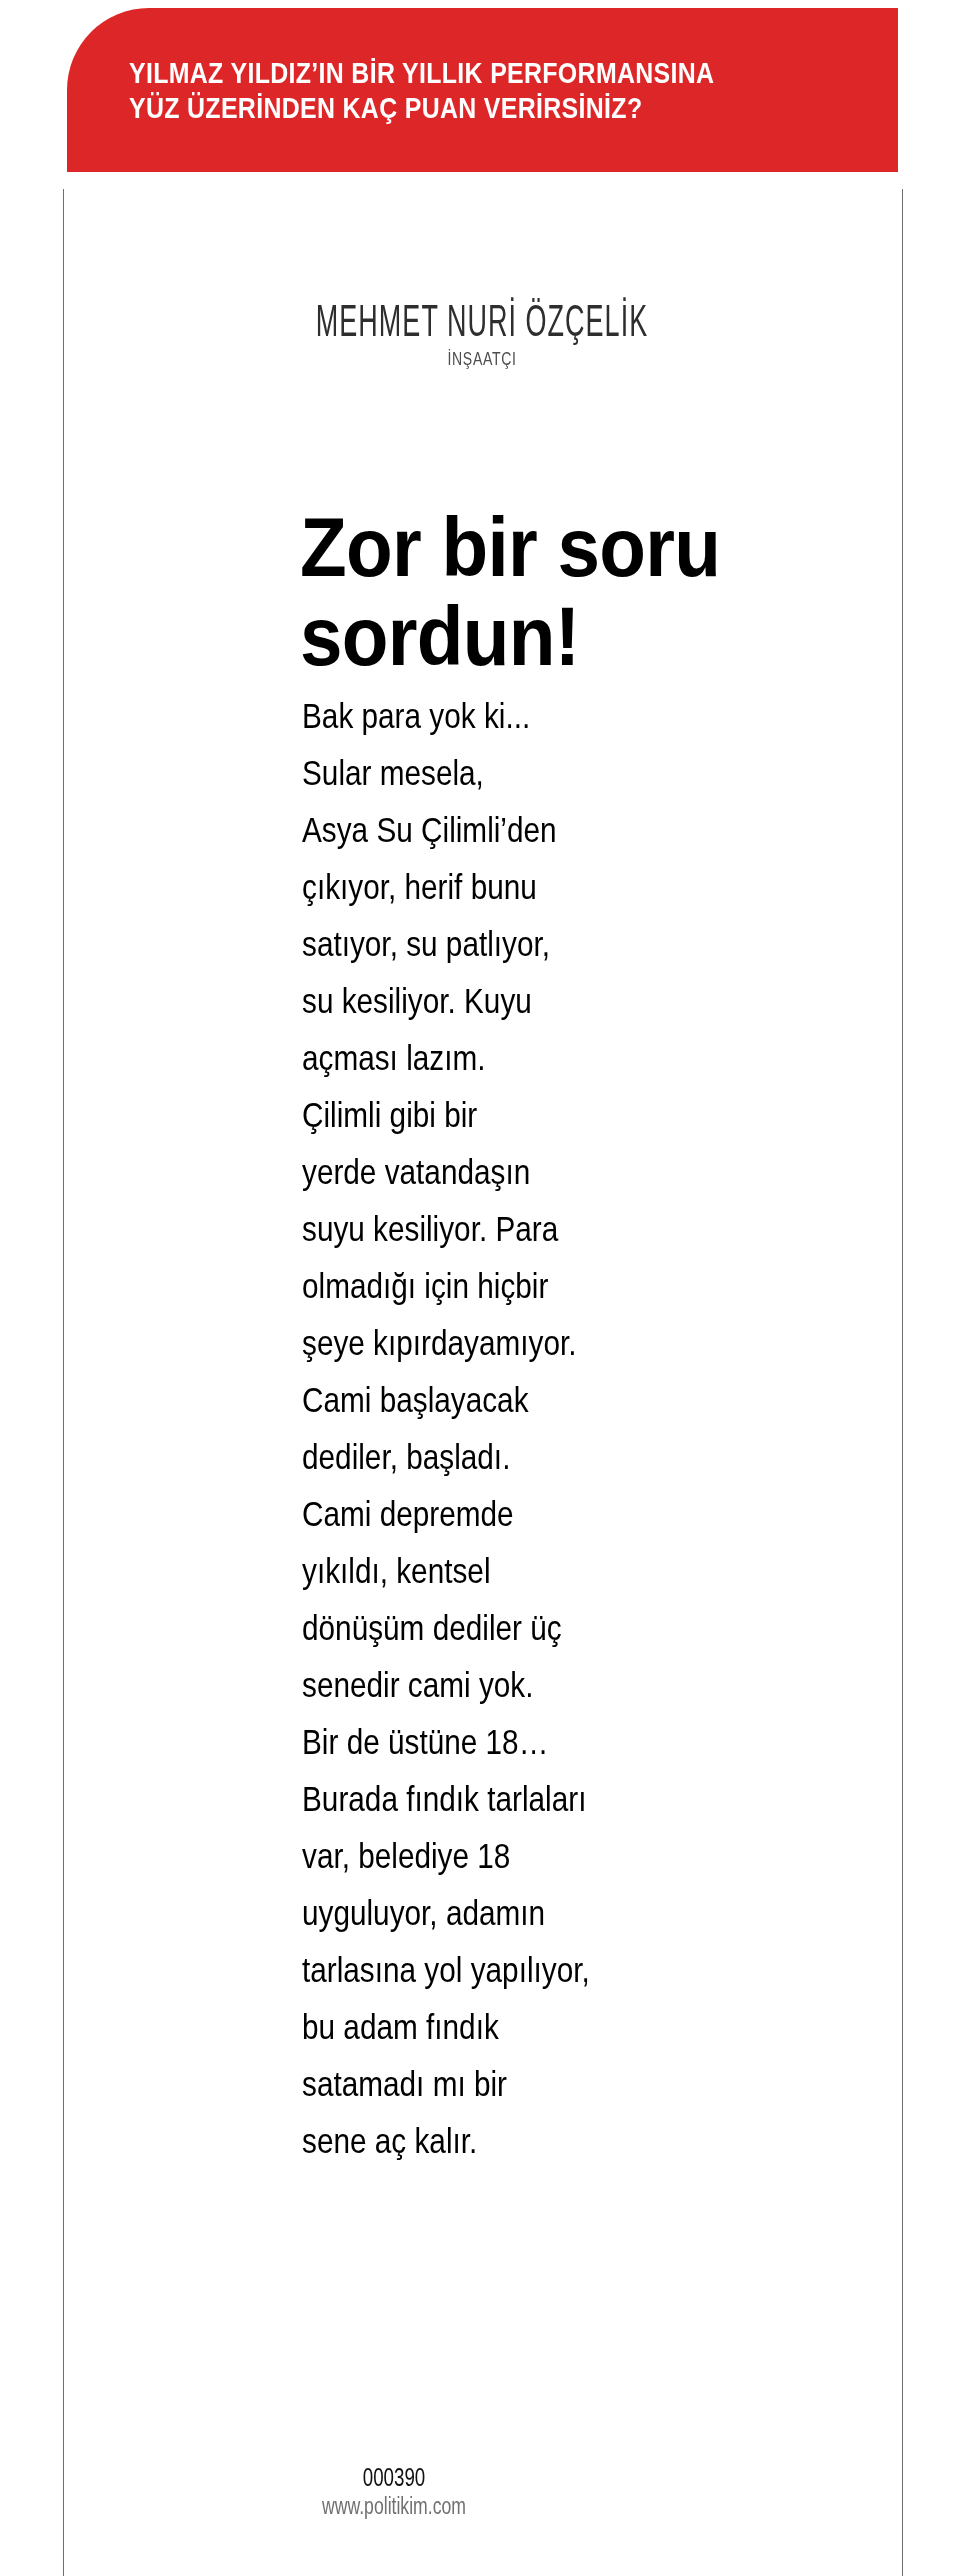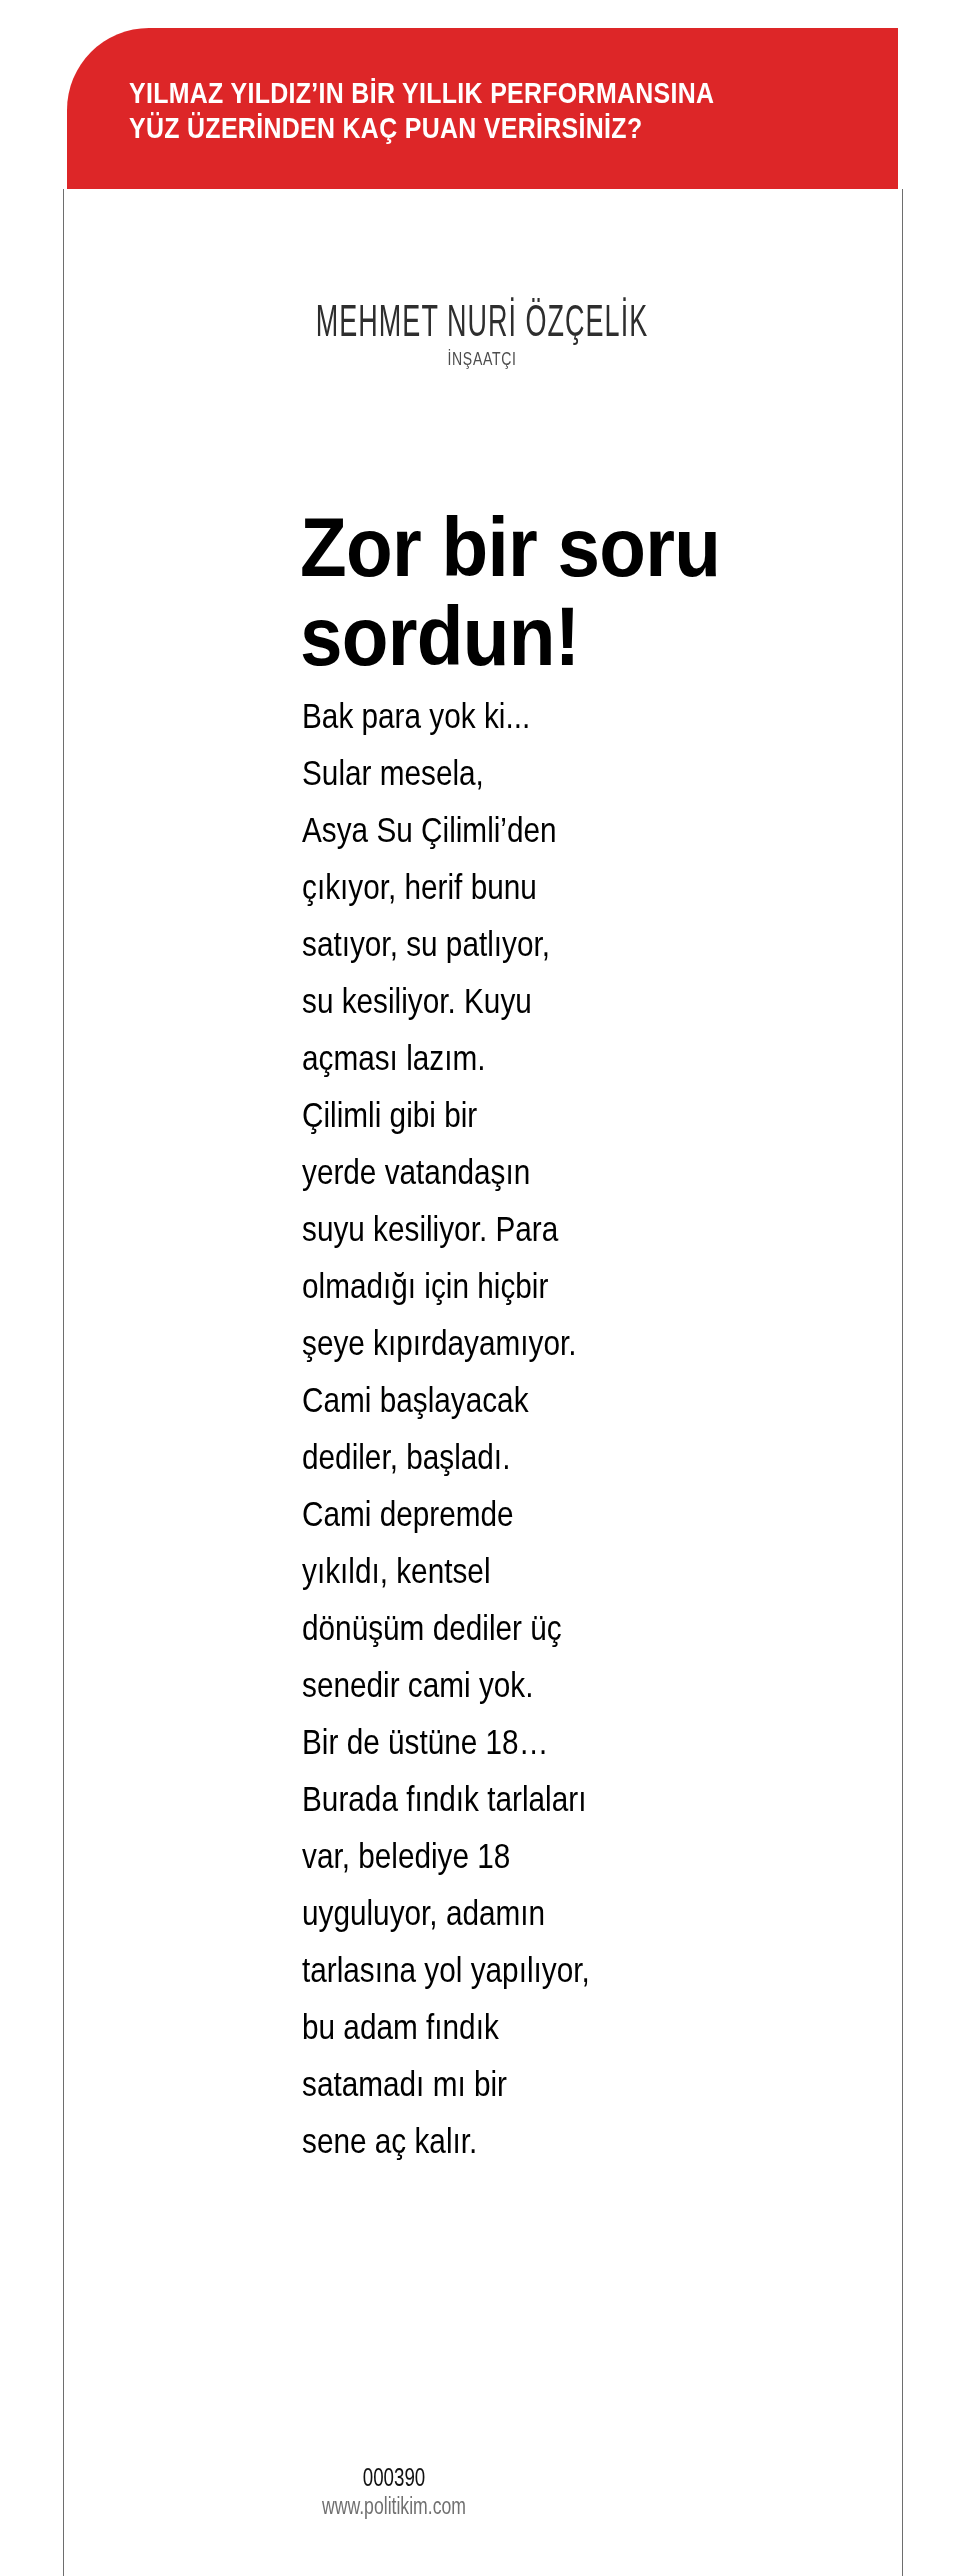"YILMAZ YILDIZ’IN BİR YILLIK" .banner { margin-top: 20px -> none }
